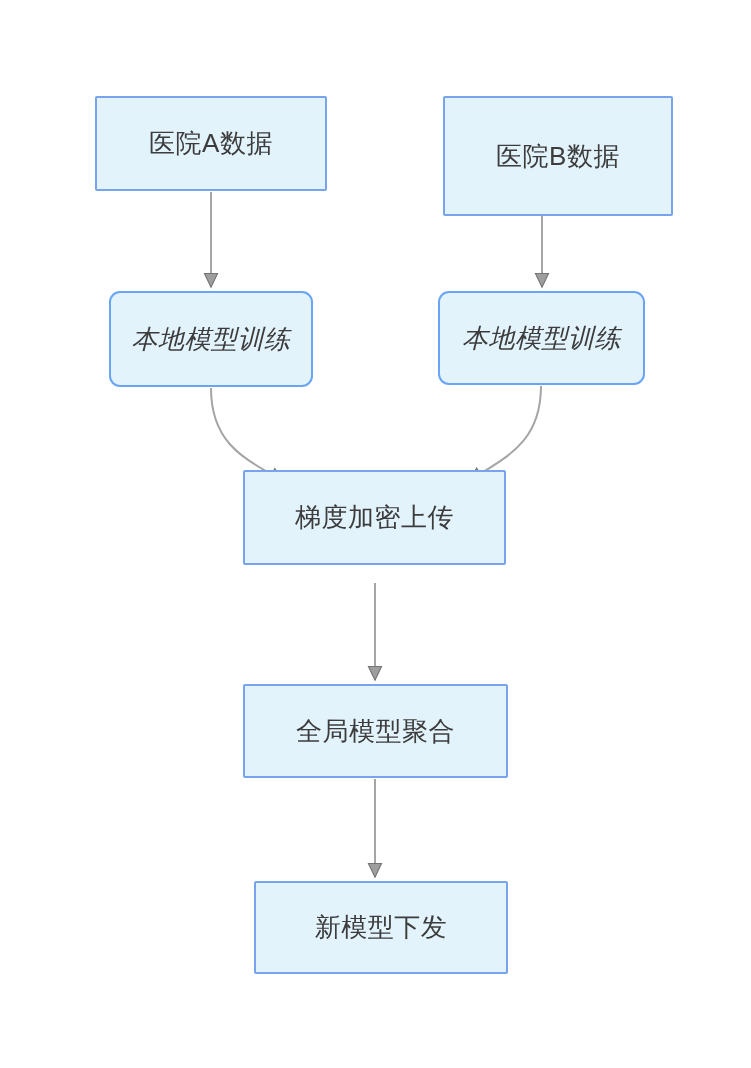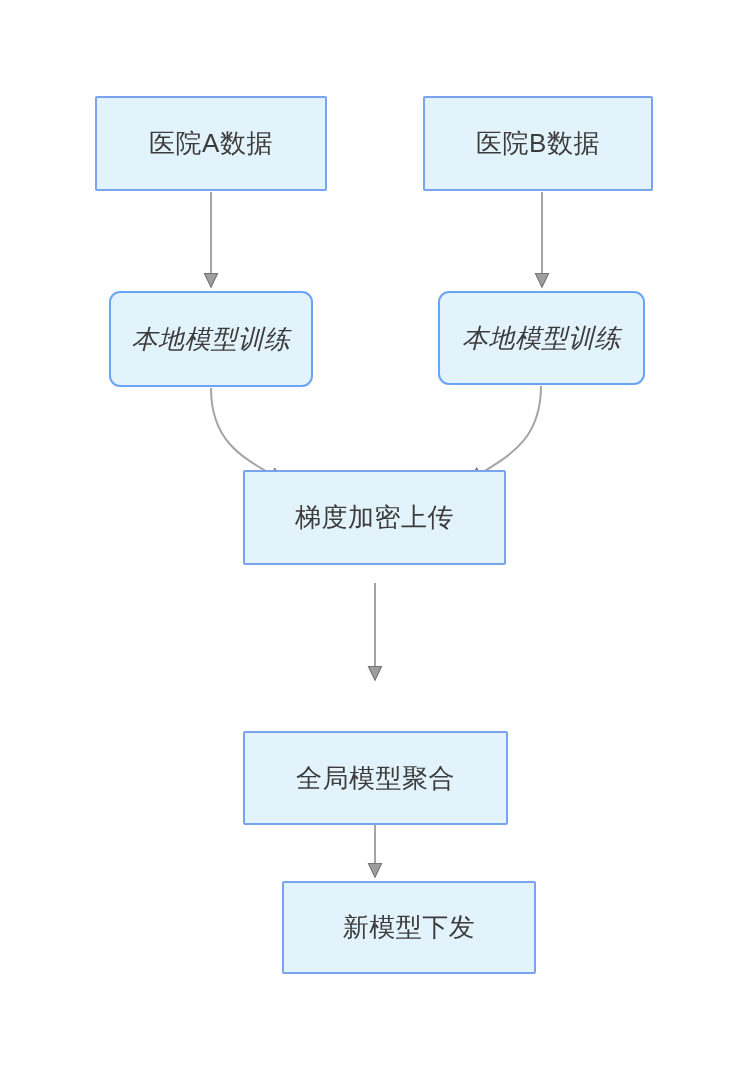"医院B数据" div.node { height: 95px -> 120px; left: 423px -> 443px }
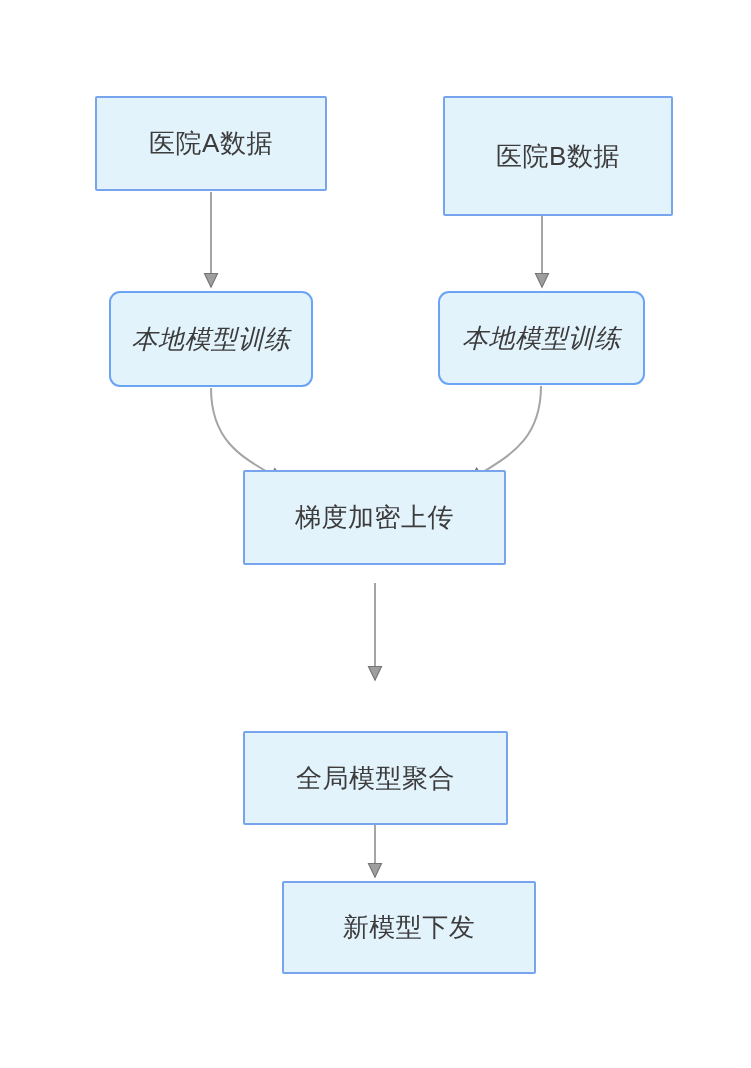"全局模型聚合" div.node { margin-top: 47px -> none }
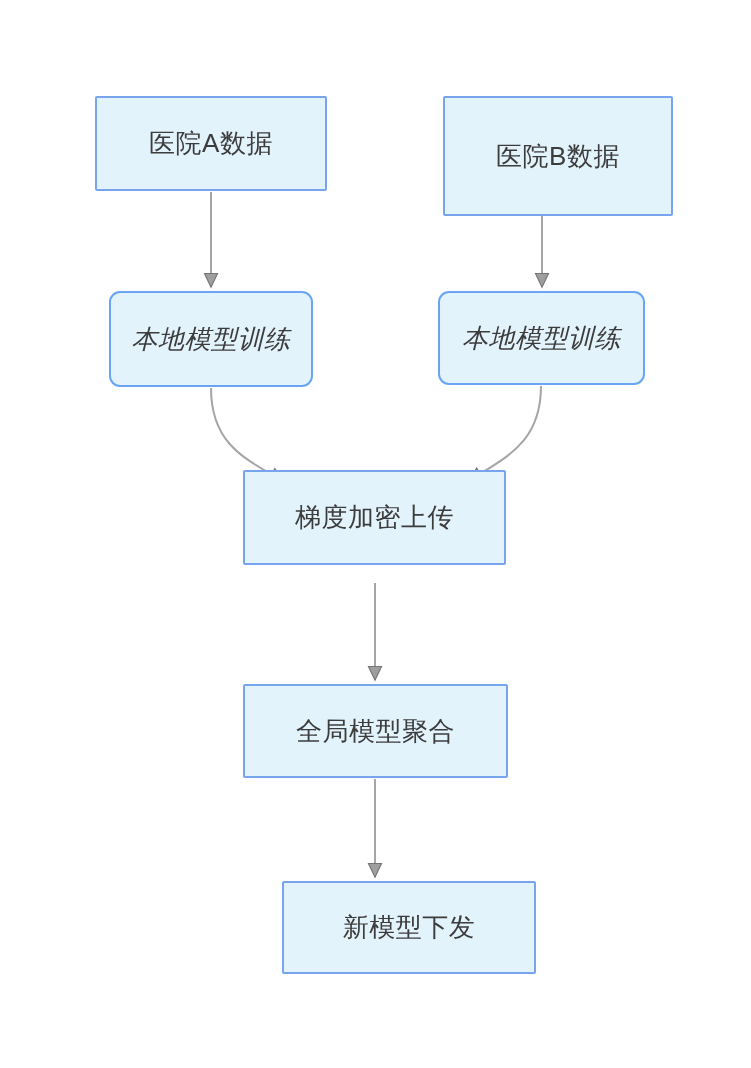"新模型下发" div.node { margin-left: 28px -> none }
